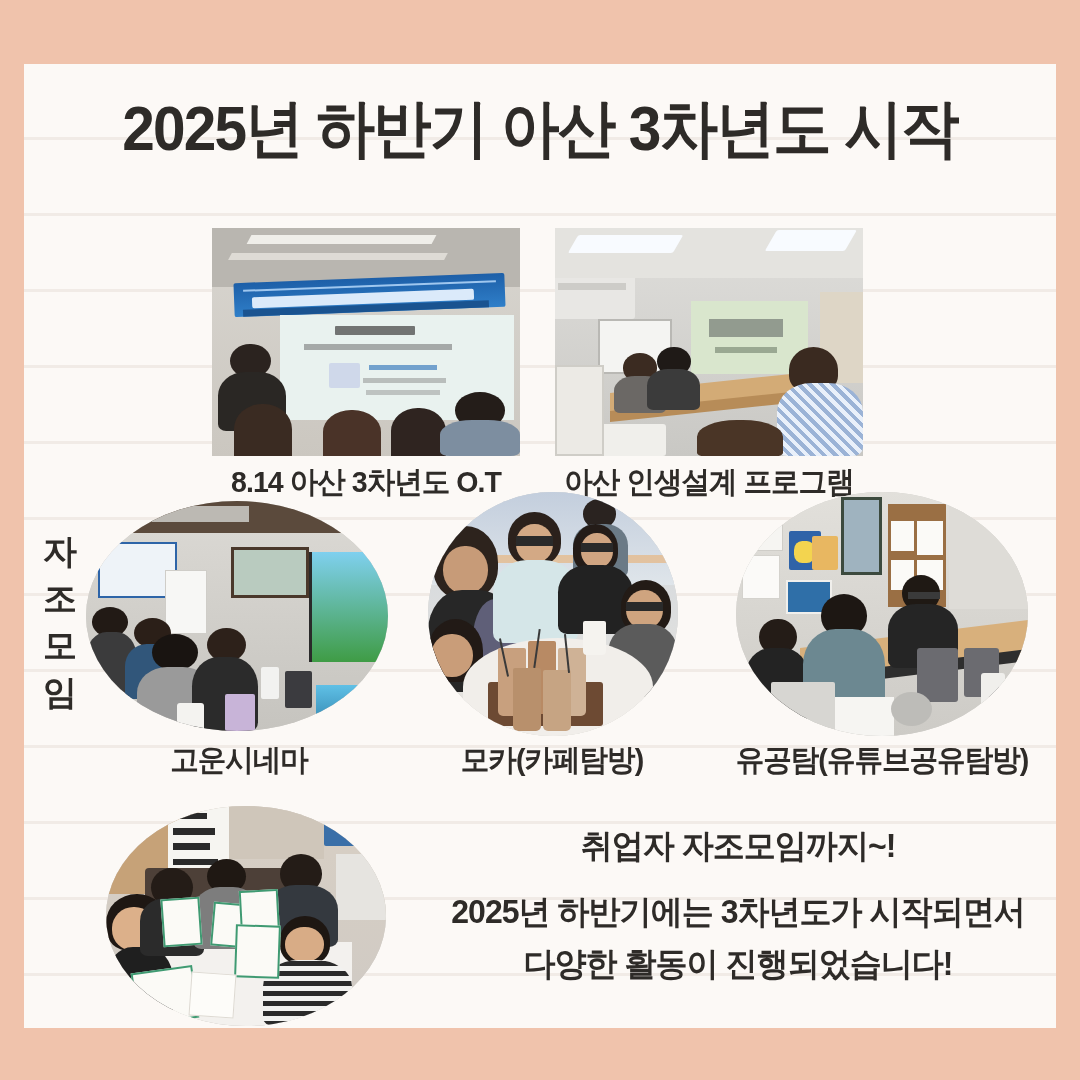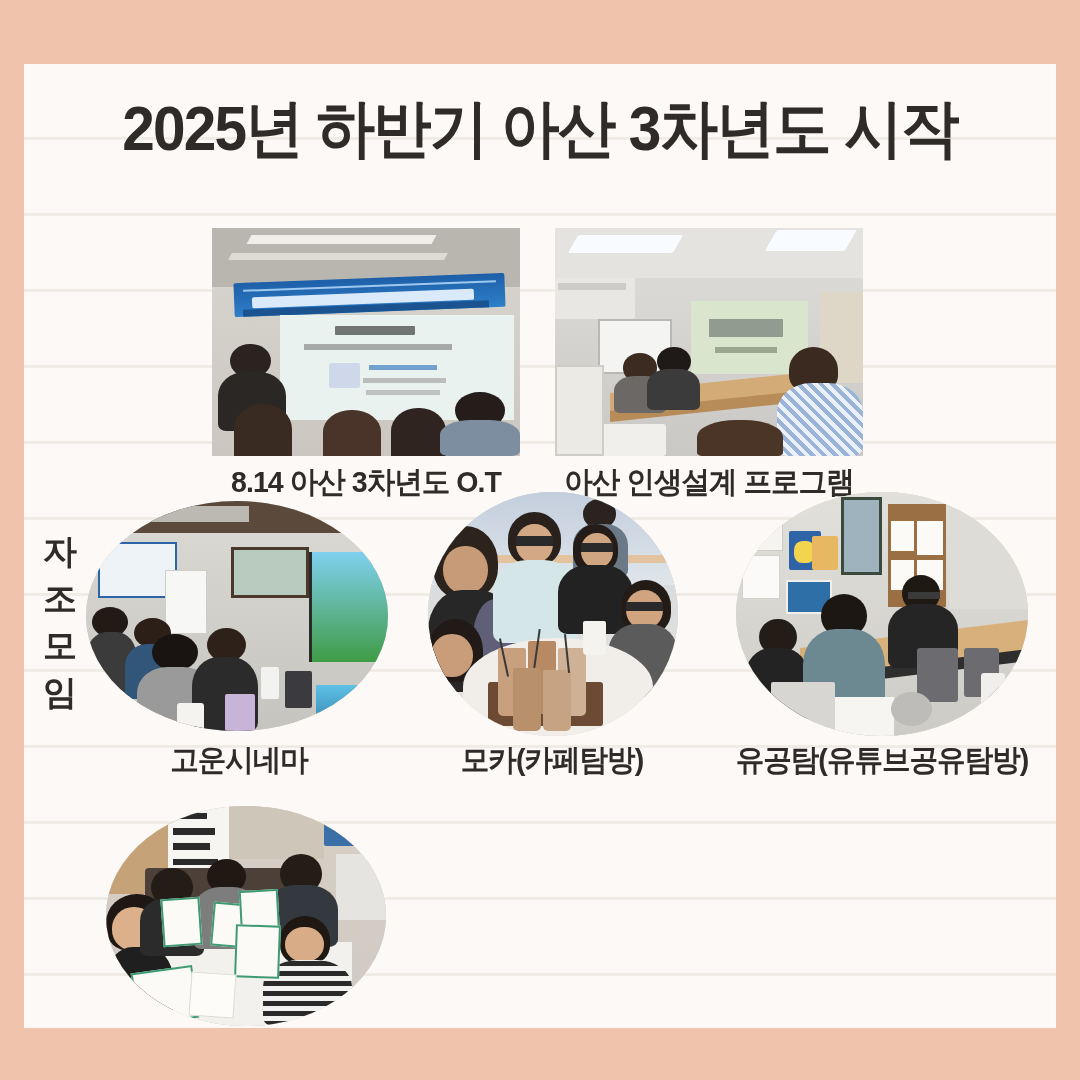"취업자 자조모임까지~!" div { html: none -> <div> <div>취업자 자조모임까지~!</div> <div>2025년 하반기에는 3차년도가 시작되면서</div> <div>다양한 활동이 진행되었습니다!</div> </div> }
